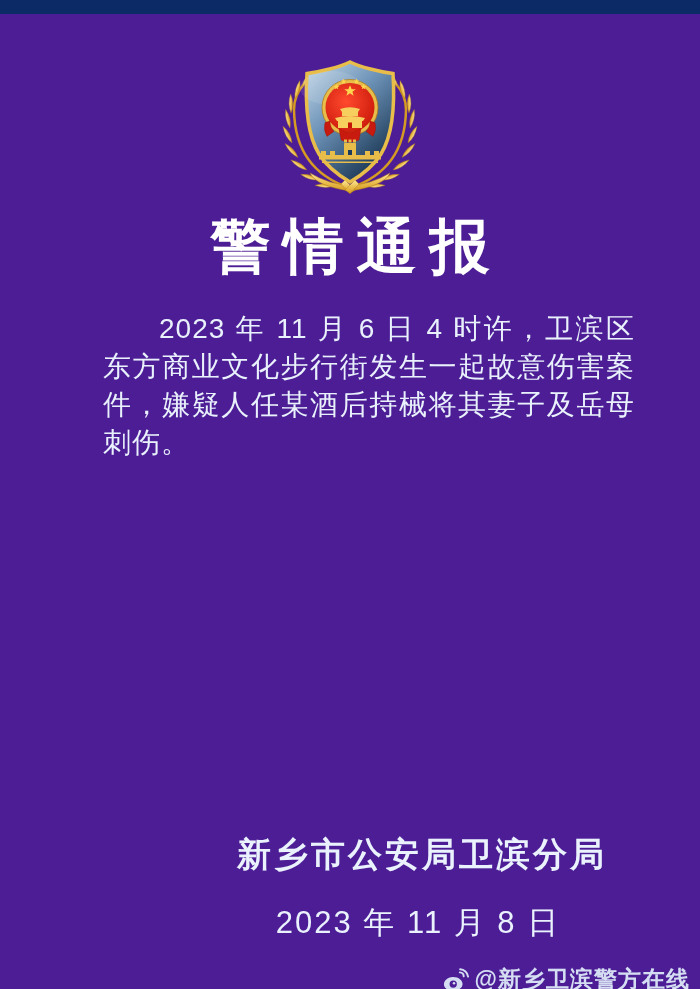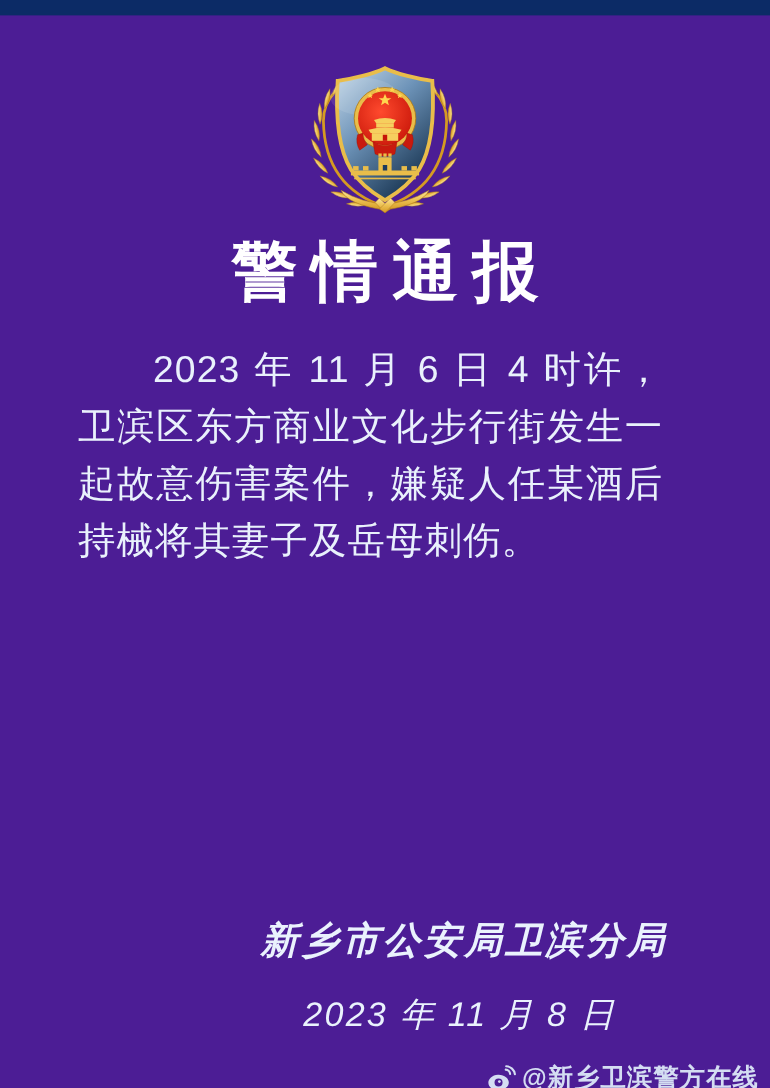"2023 年 11 月 6" .body-text { font-size: 34px -> 28px; left: 71px -> 103px; line-height: 52px -> 38px }
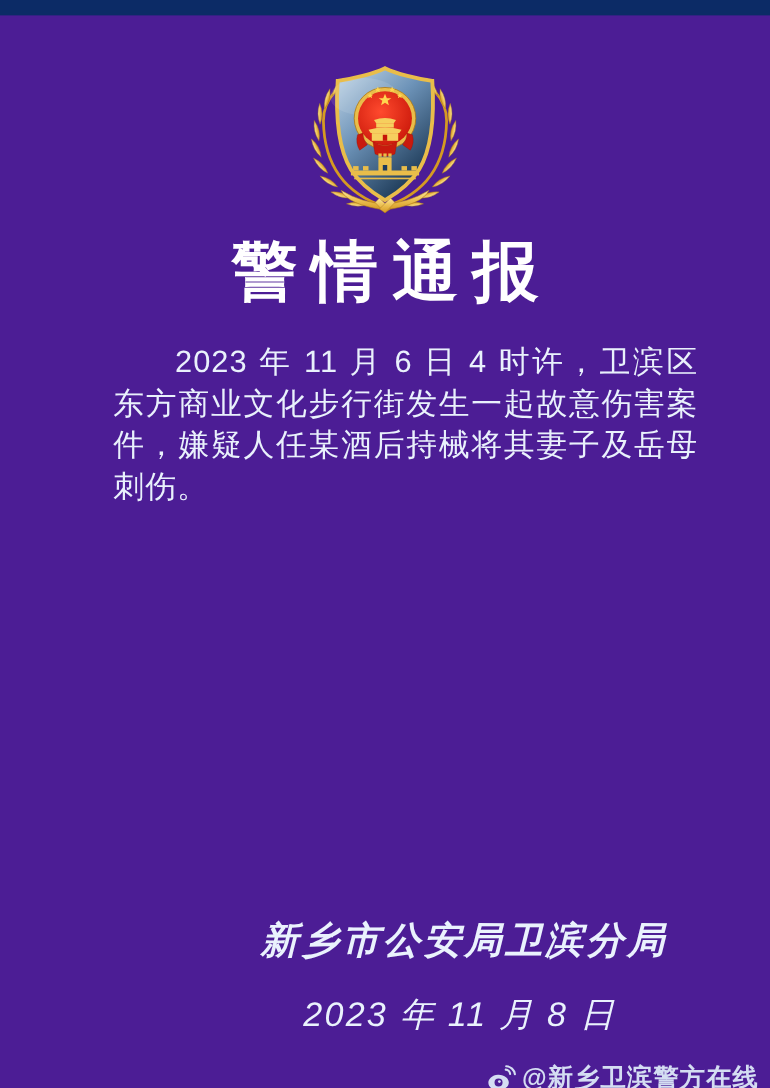"新乡市公安局卫滨分局" .signature { font-style: italic -> none }
